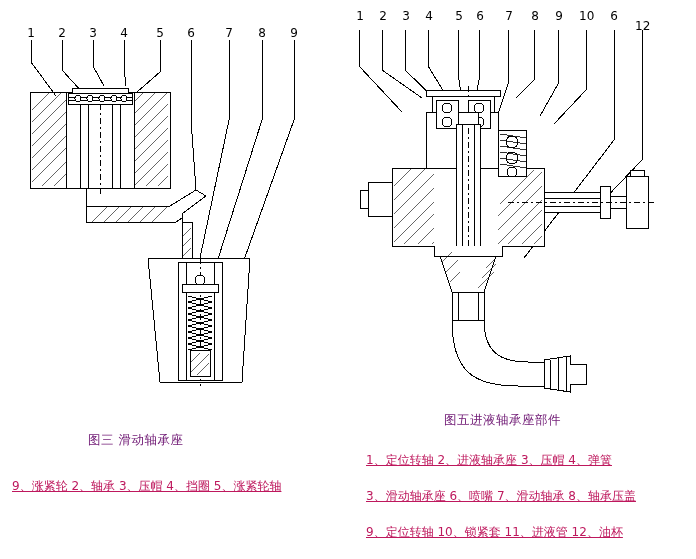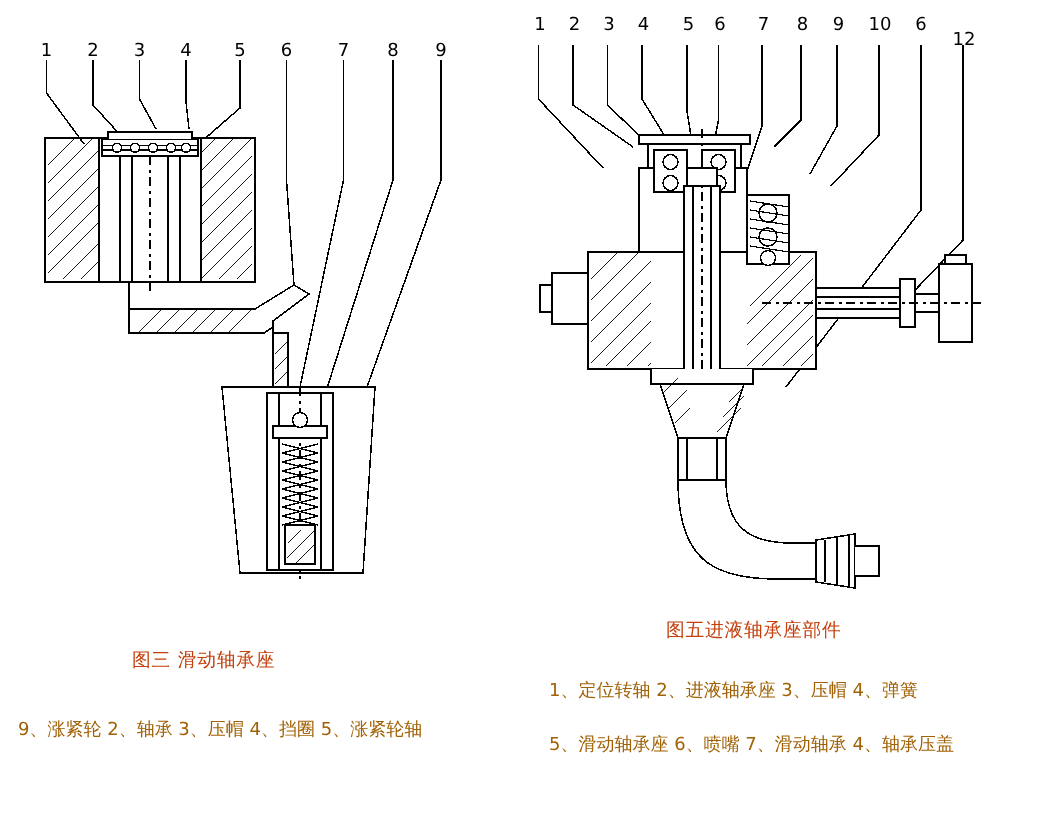"图五进液轴承座部件" .caption { color: #c2410c -> #701a75 }
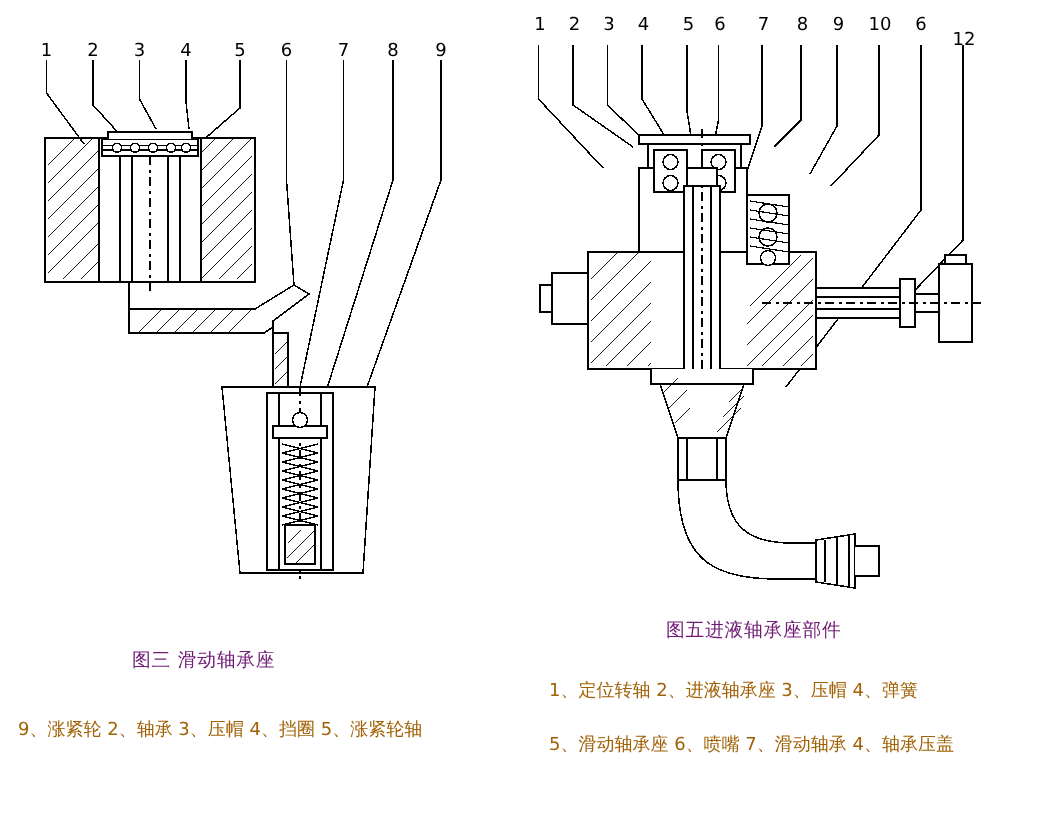"1、定位转轴 2、进液轴承座 3、压帽 4、弹簧" .legend-line { color: #a16207 -> #be185d; text-decoration: none -> underline }
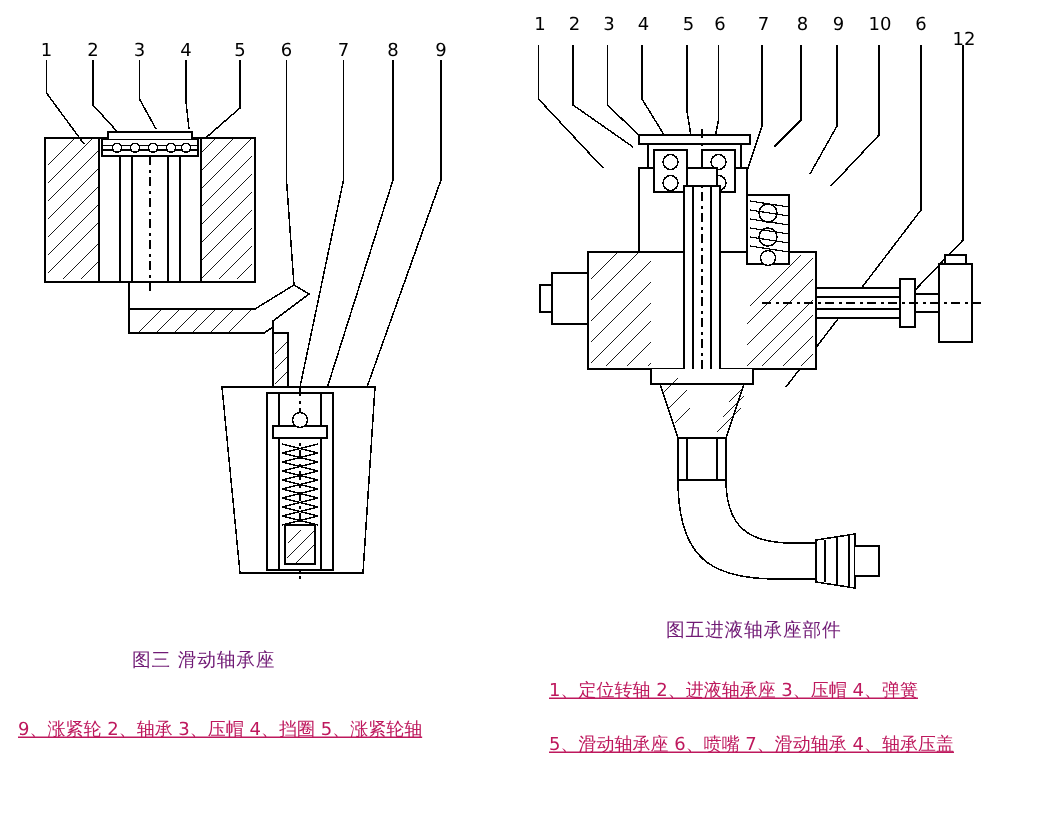"5、滑动轴承座 6、喷嘴 7、滑动轴承 4、轴承压盖" div.legend-line { text: 5、滑动轴承座 6、喷嘴 7、滑动轴承 4 -> 3、滑动轴承座 6、喷嘴 7、滑动轴承 8 }
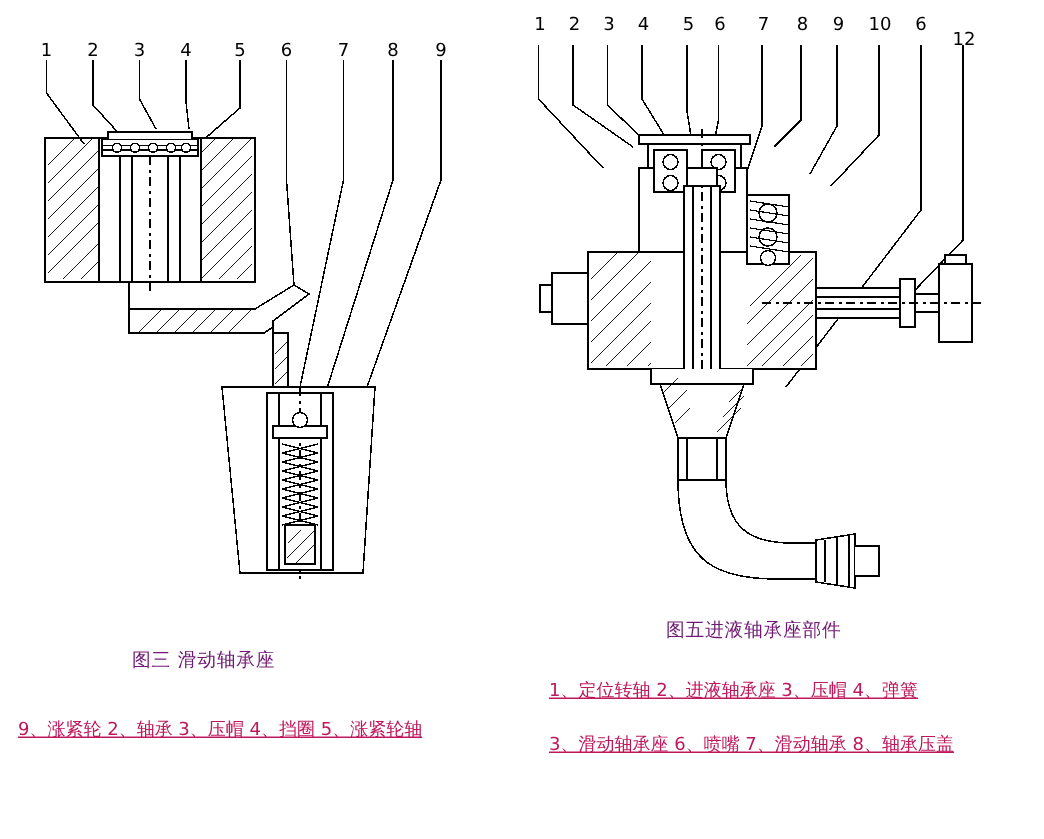"9、定位转轴 10、锁紧套 11、进液管 12、油杯" div.legend-line { html: none -> <div>9、定位转轴 10、锁紧套 11、进液管 12、油杯</div> }
